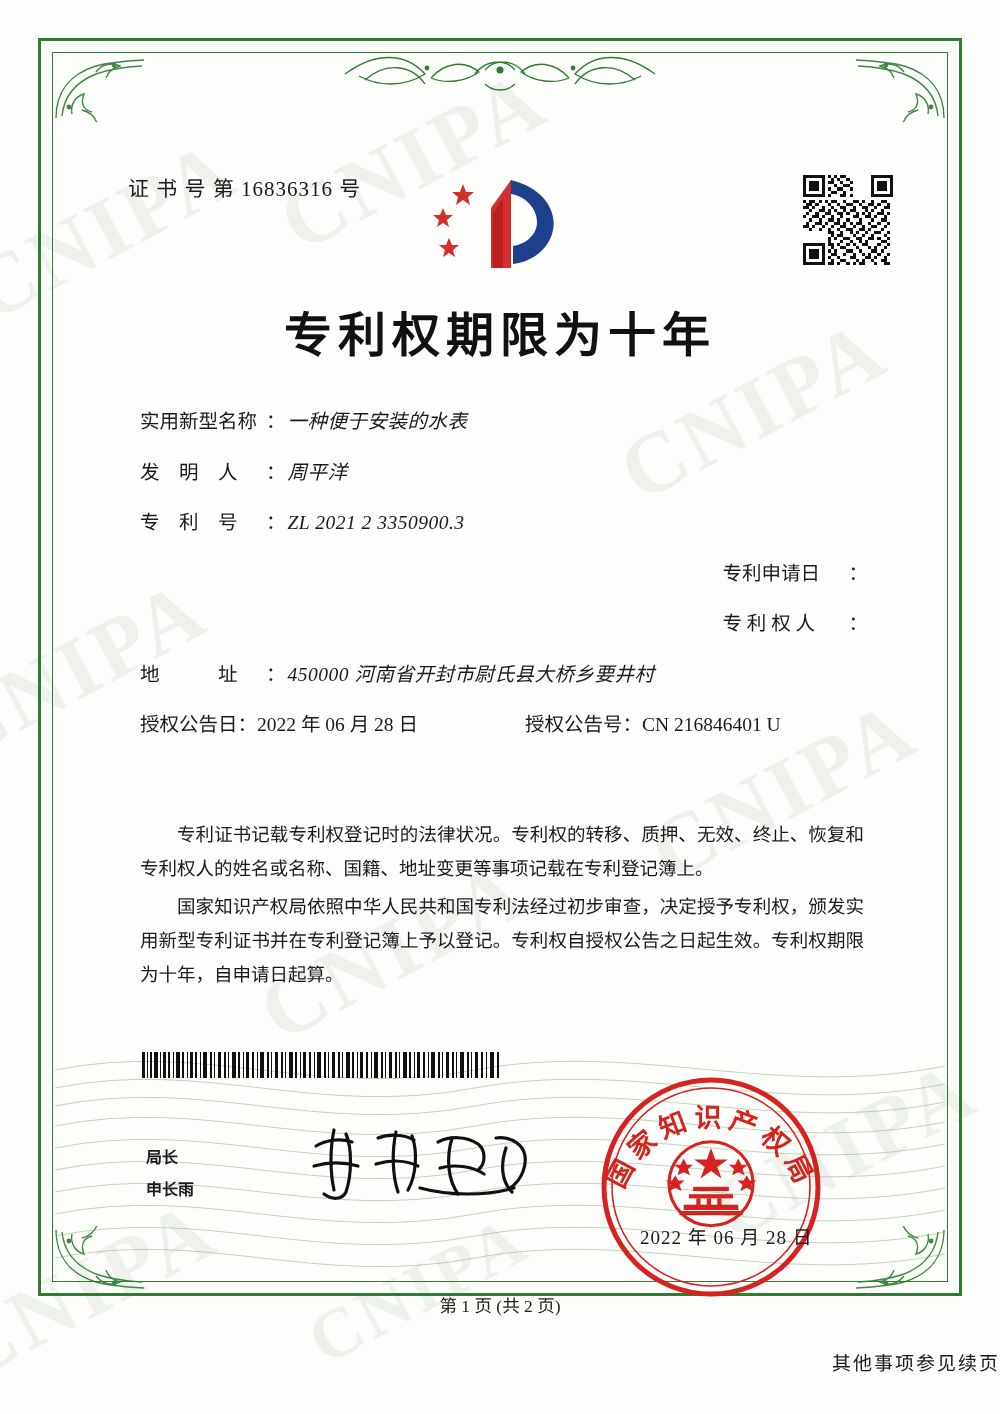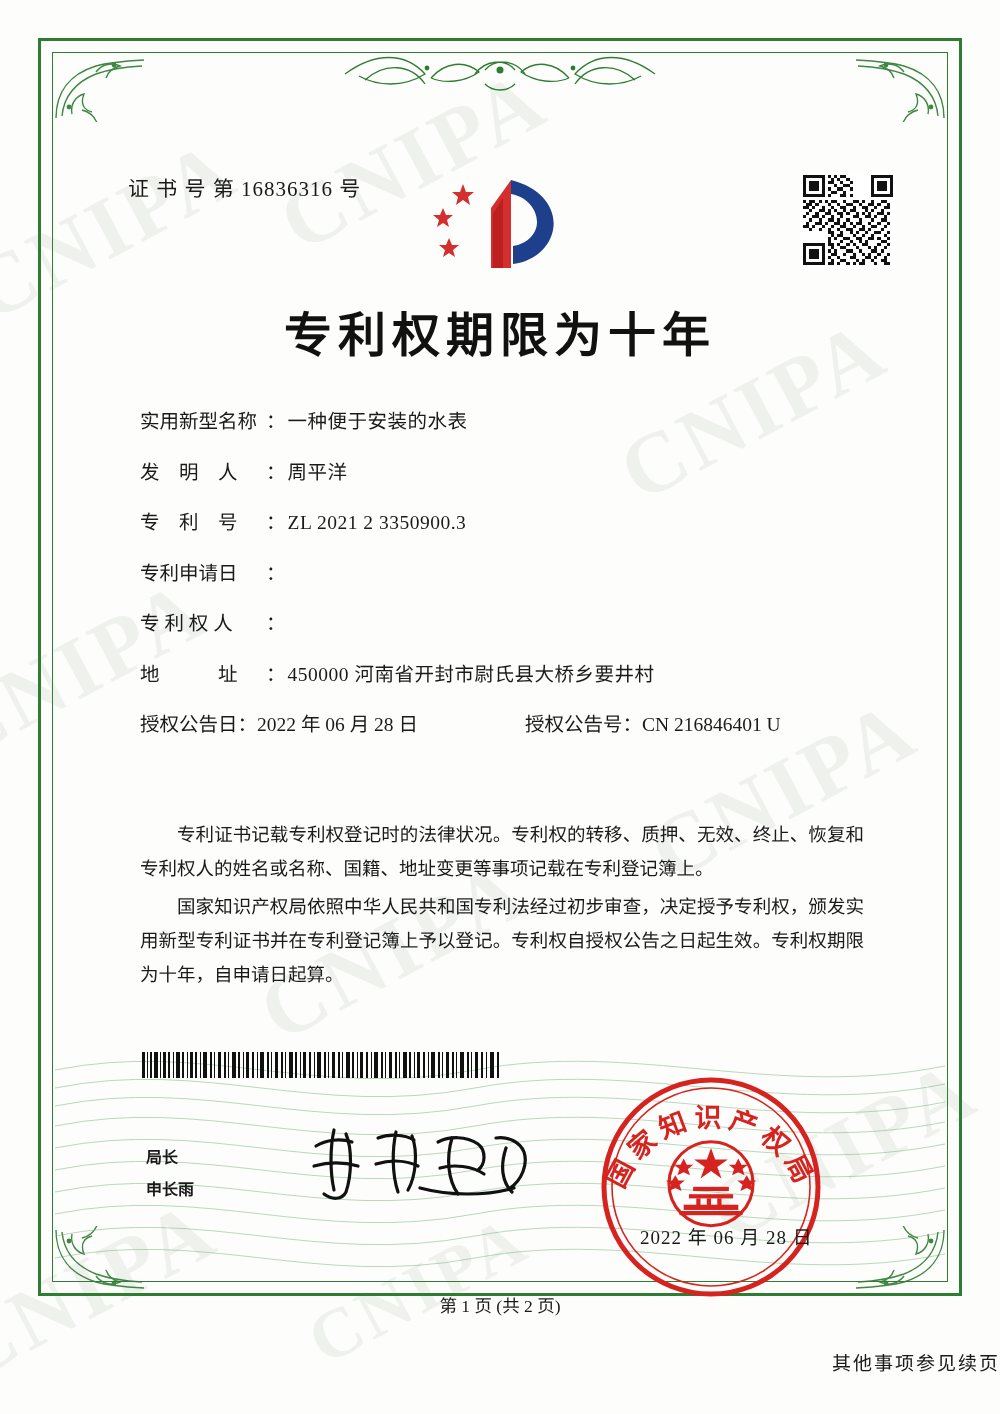"实用新型名称" .row { justify-content: none -> flex-end }
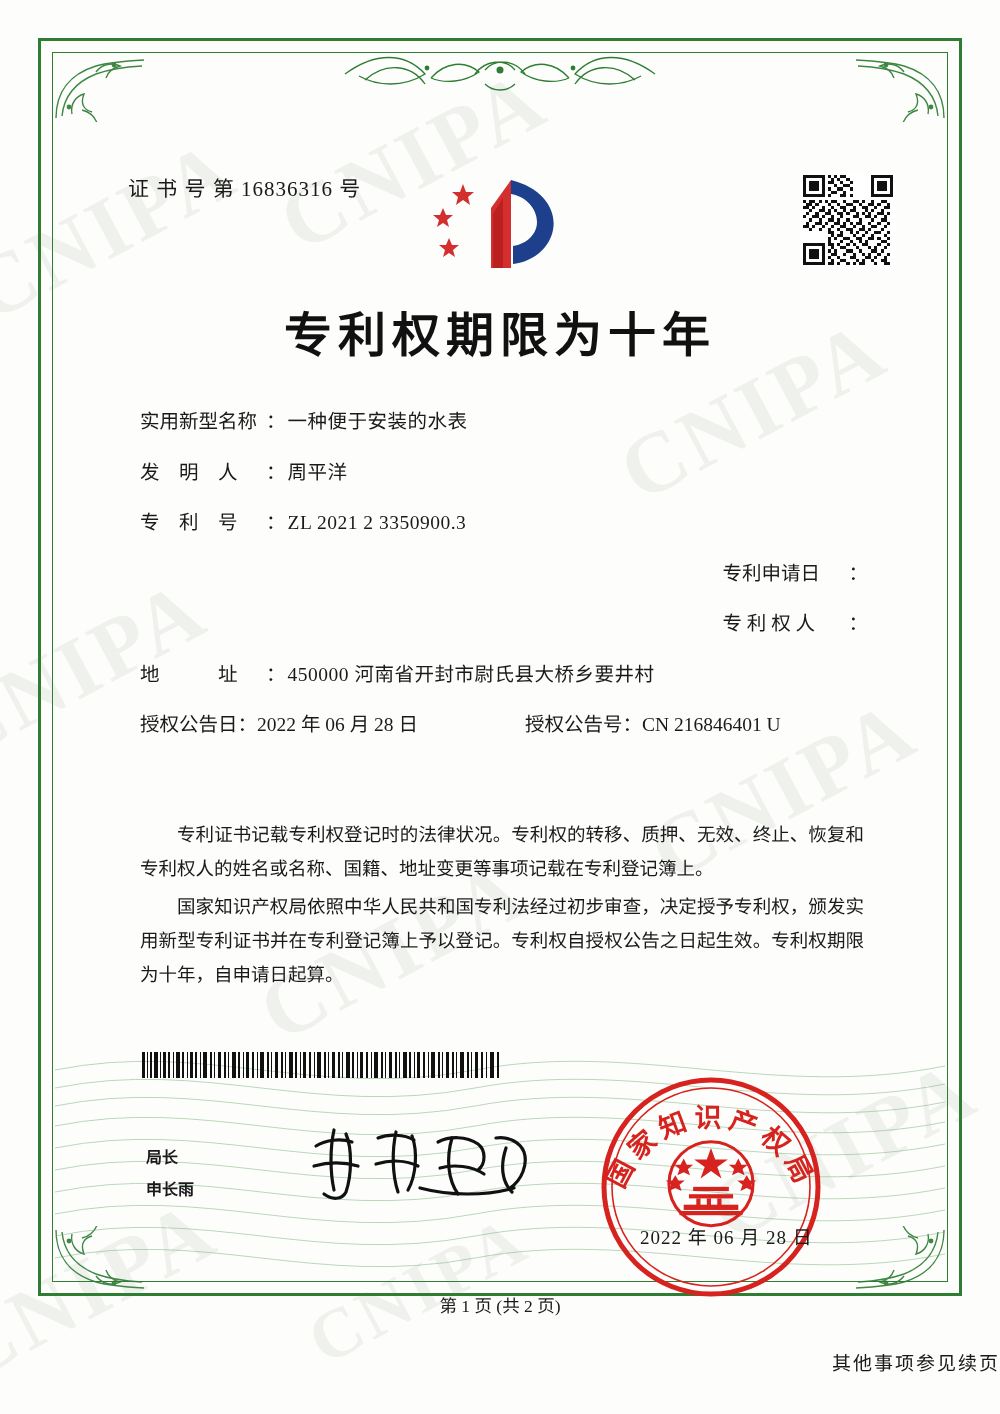"一种便于安装的水表" .row .value { font-style: none -> italic }
